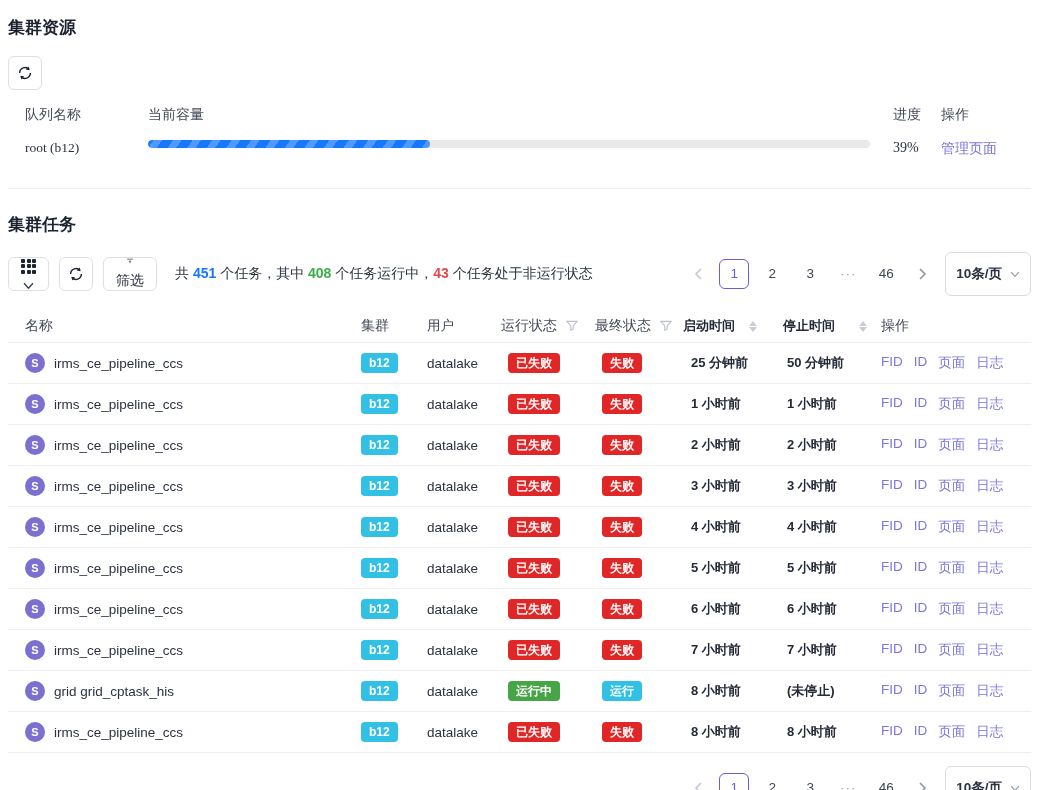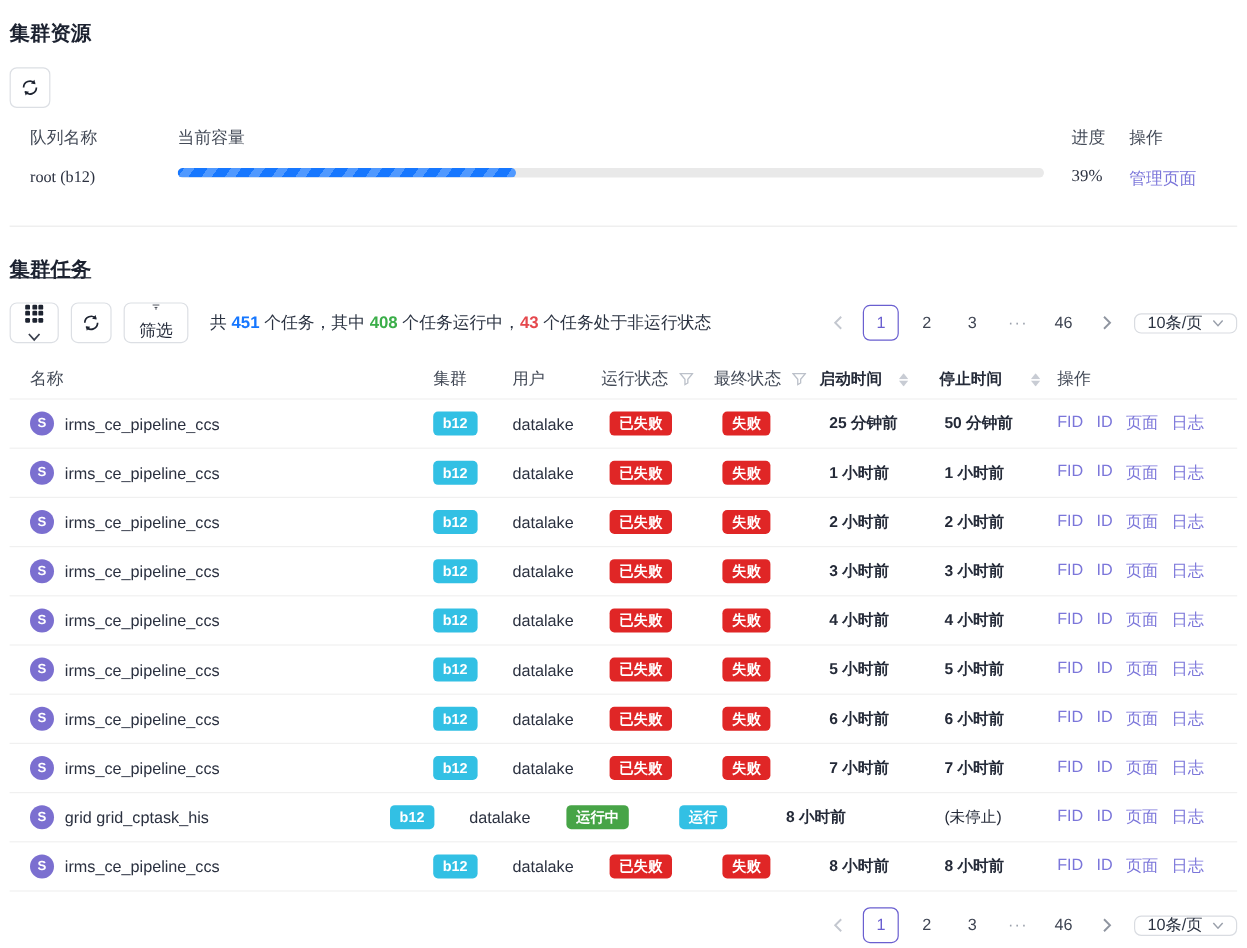"集群任务" .t2 { text-decoration: underline -> none }
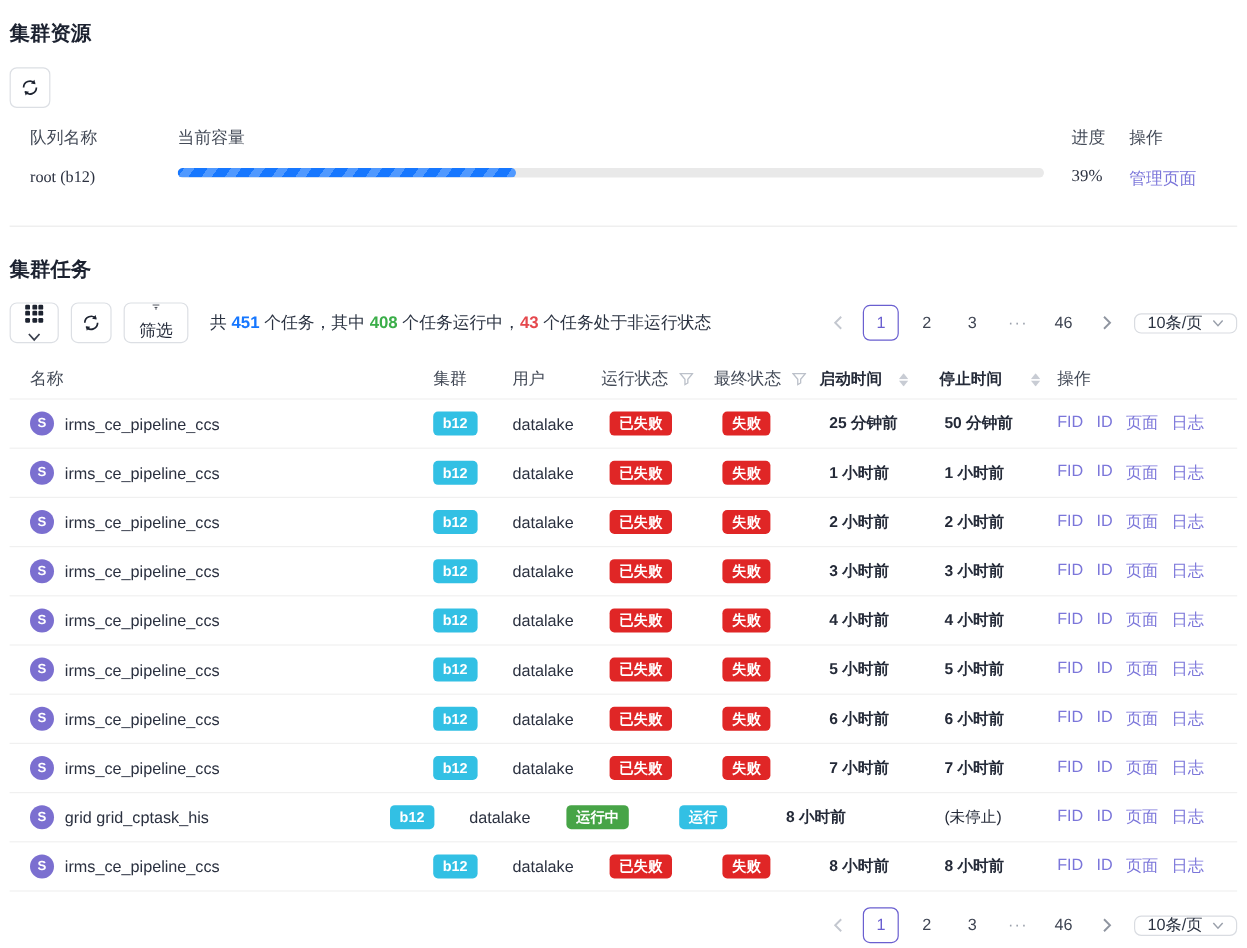"10条/页" .page-size { font-weight: none -> bold; height: 17px -> 44px }
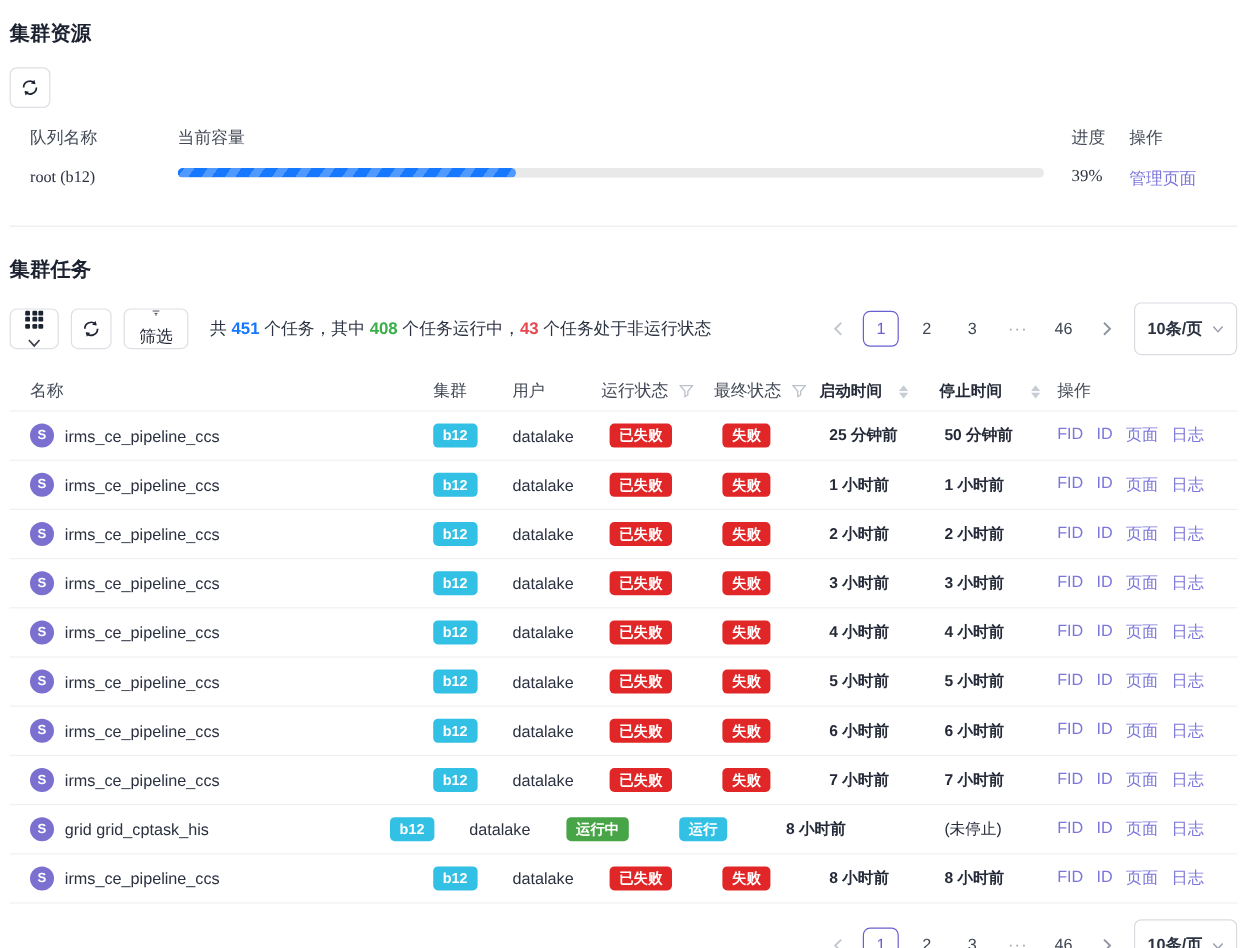"(未停止)" .c-stop.plain { font-weight: 400 -> 700; margin-left: 36px -> none }
